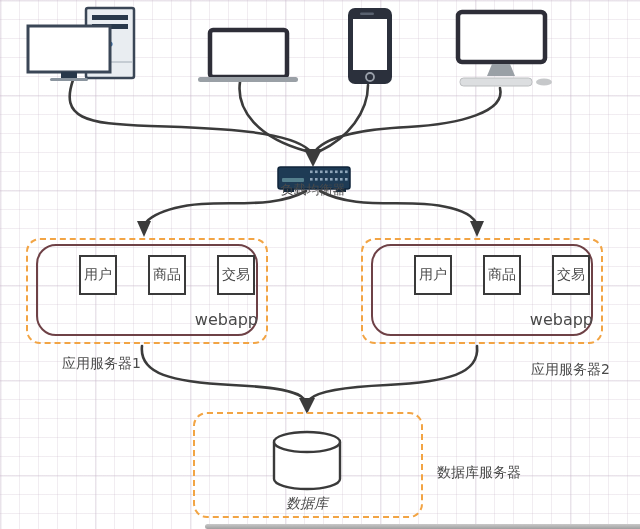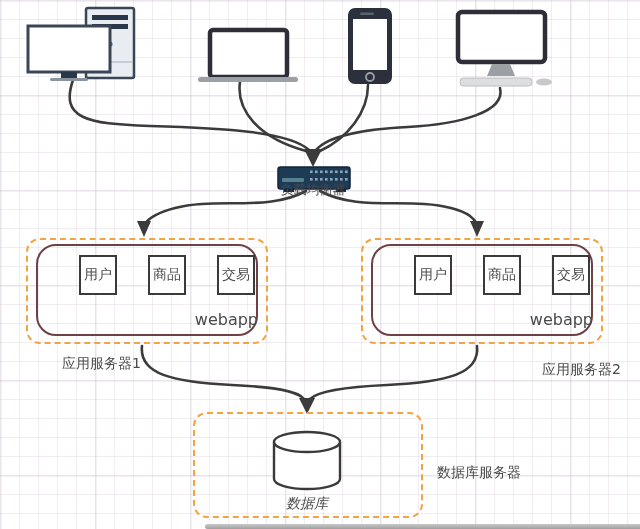"应用服务器2" div.abs { margin-left: 11px -> none }
